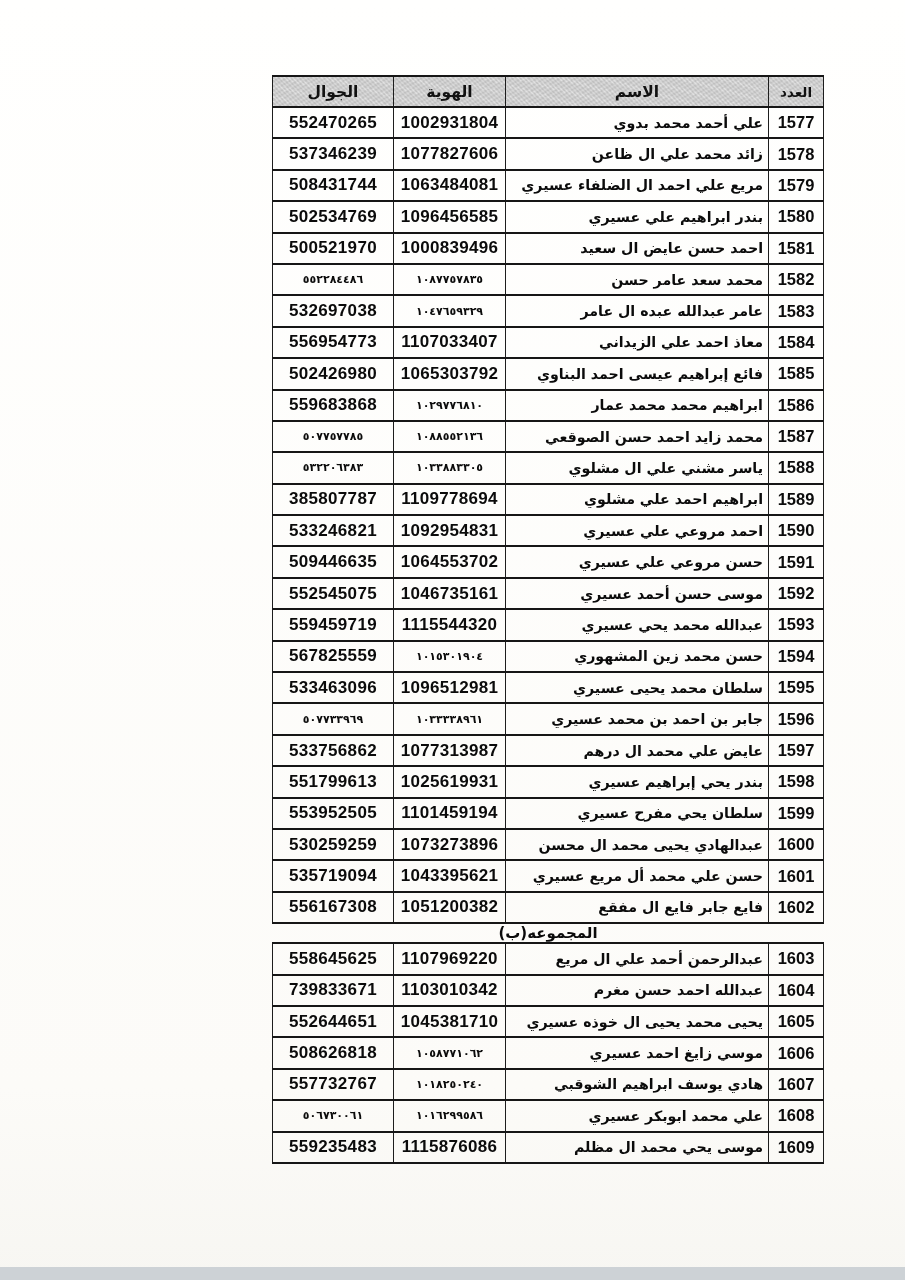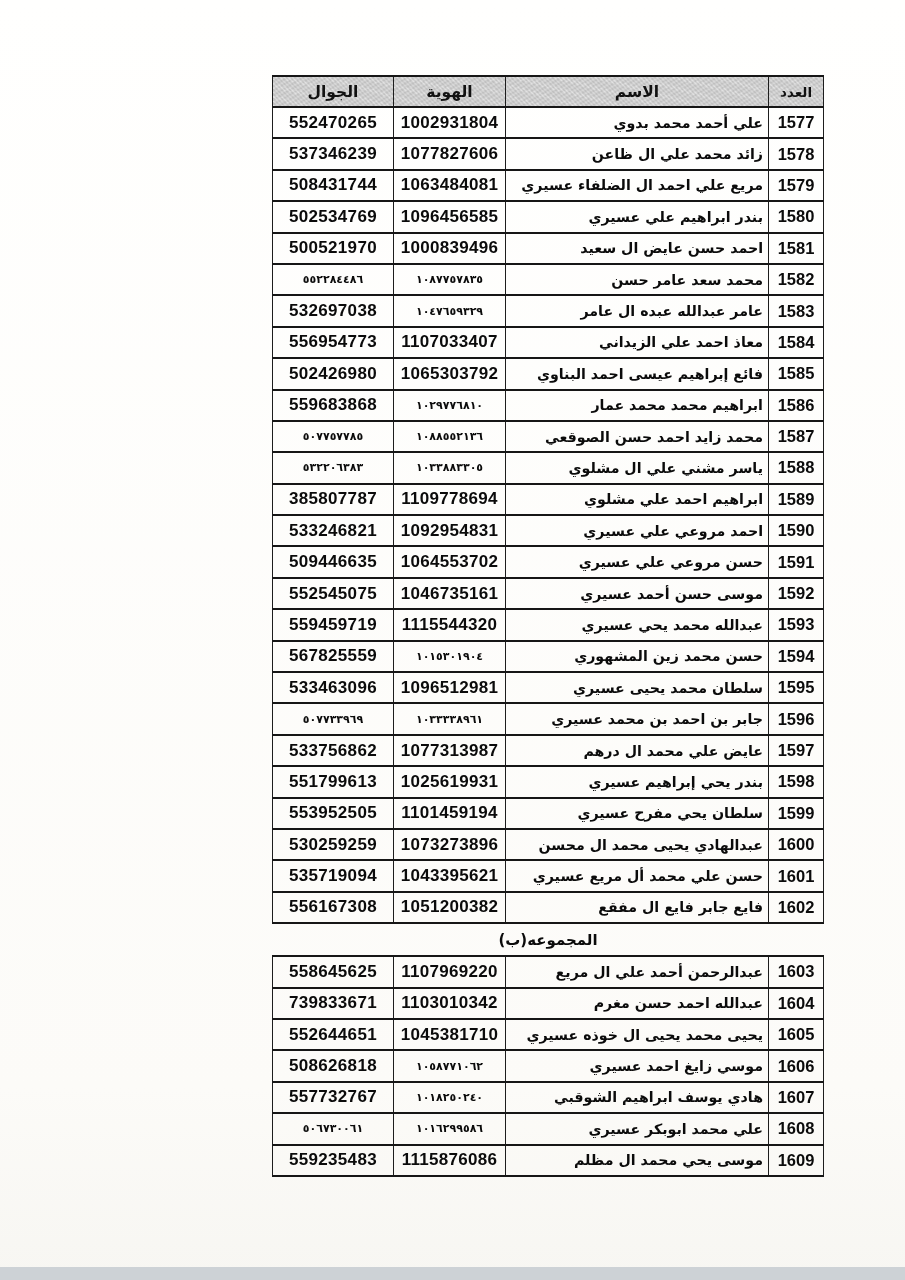"المجموعه(ب)" tbody tr.group { height: 33px -> 20px }
